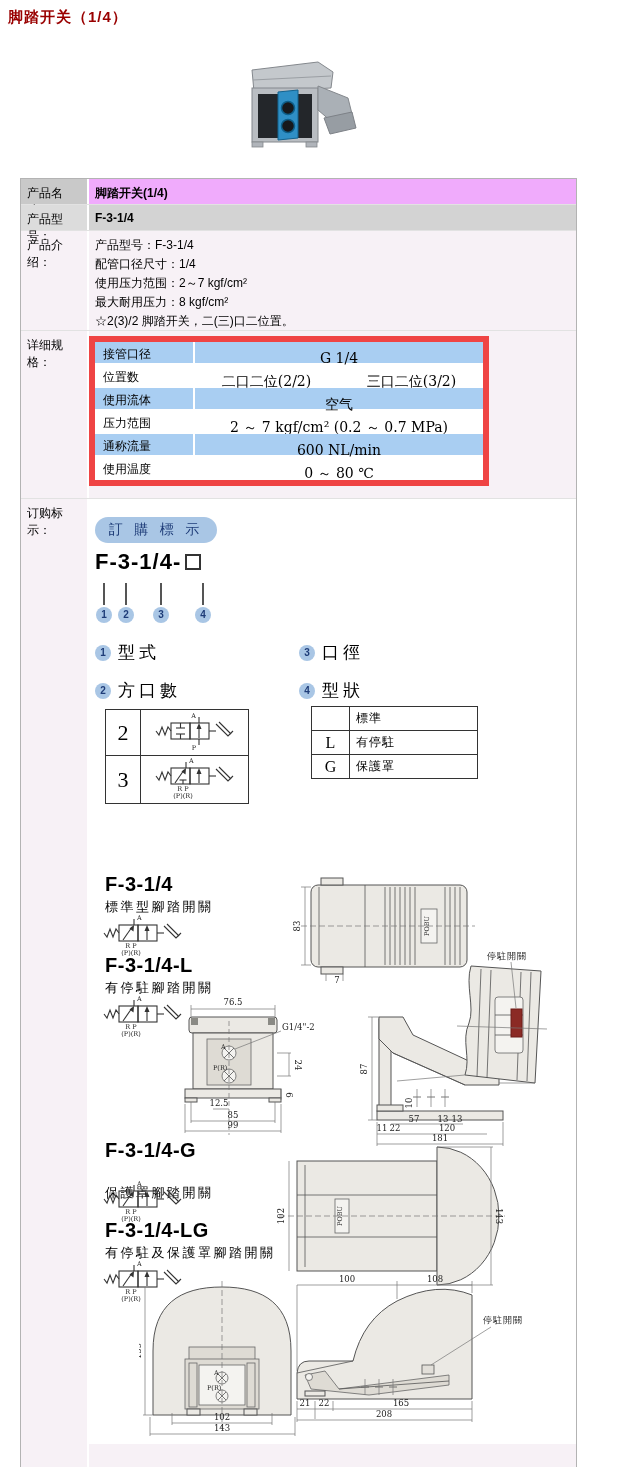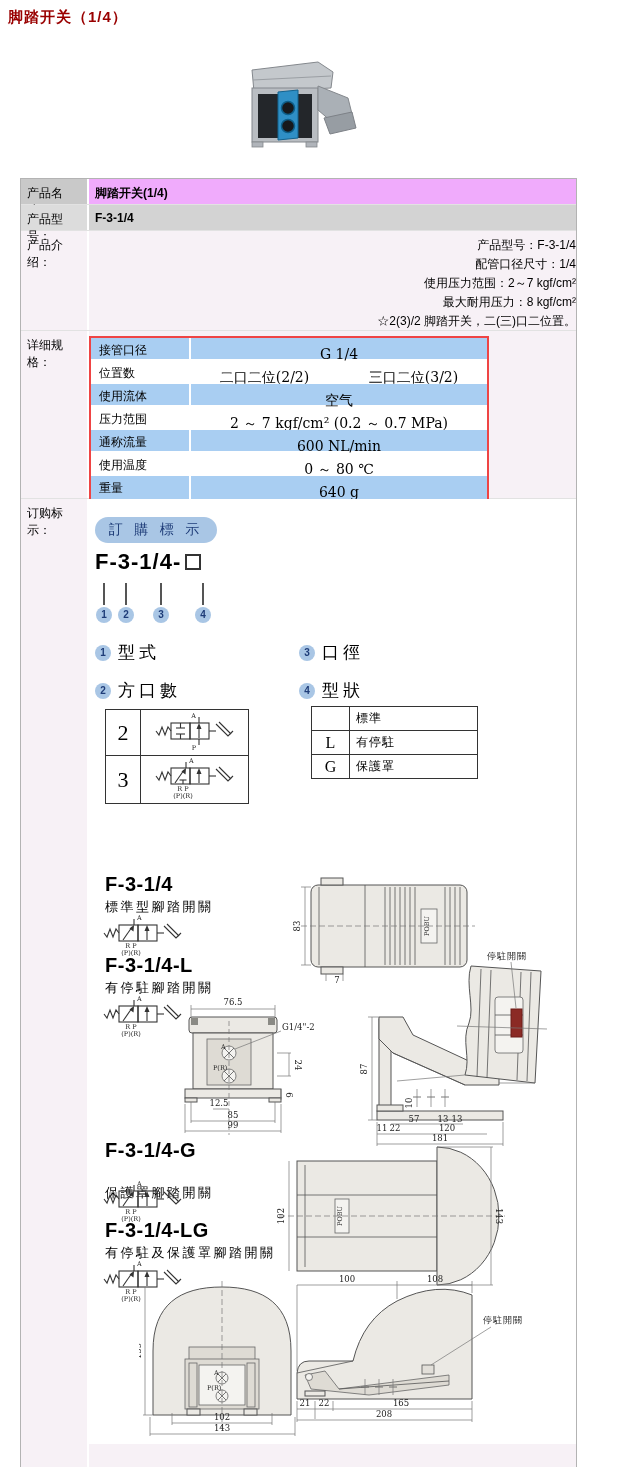"产品型号：F-3-1/4" .r3 .val { text-align: right -> none }
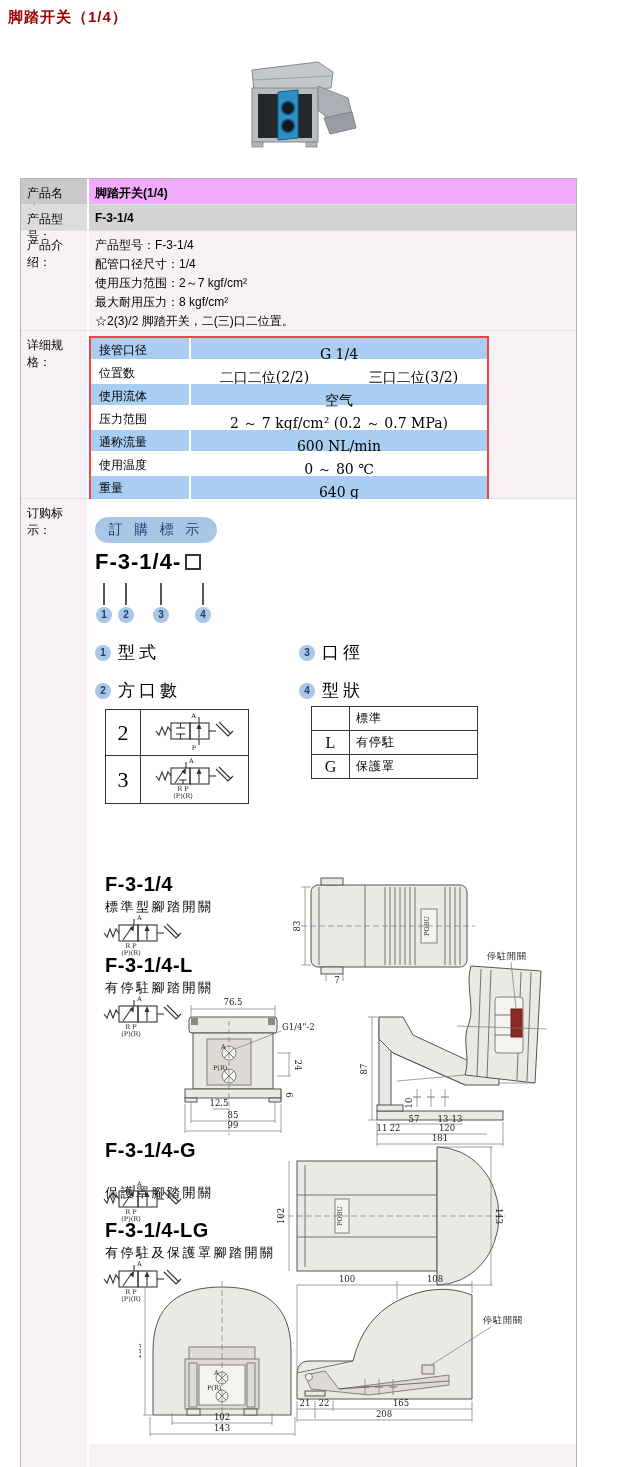"接管口径" .spec { border: 2px solid #ef4444 -> 6px solid #ef4444 }
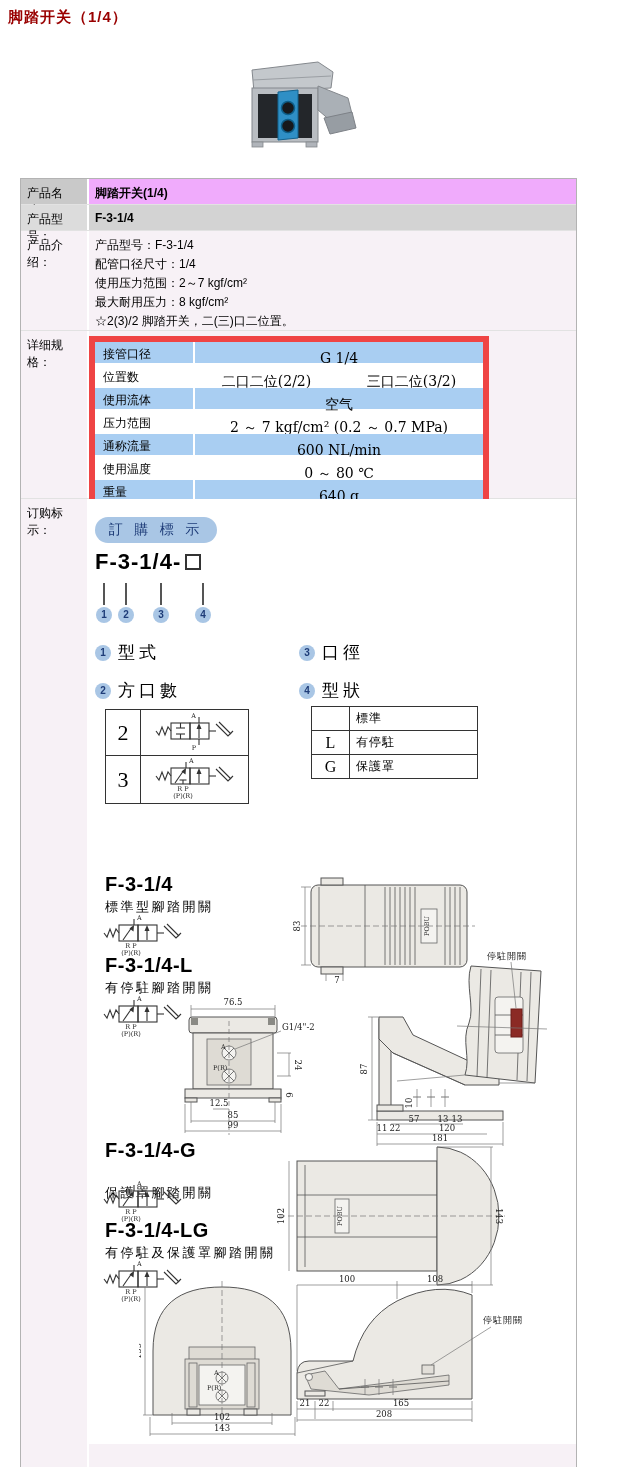"重量" div.srow { html: <div> <div>重量</div> <div>640 g</div> </div> -> none }
